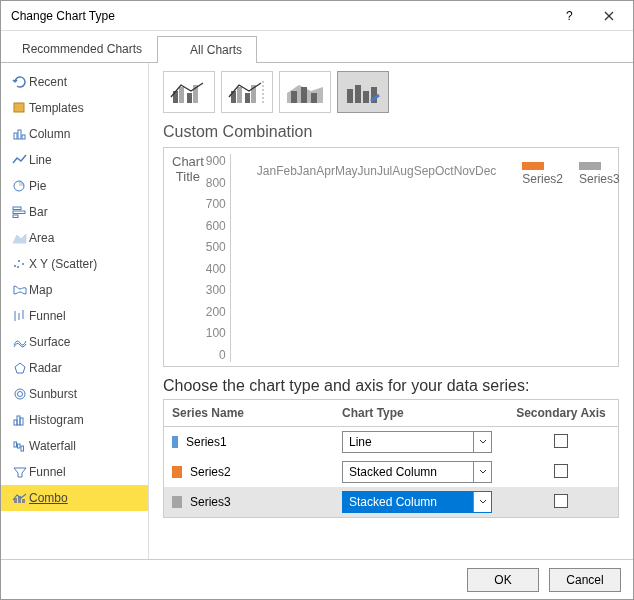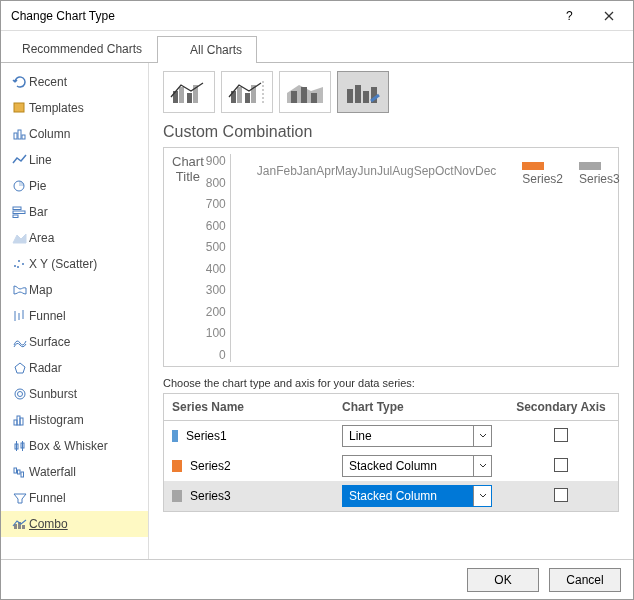"Choose the chart type and" .series-label { font-size: 11px -> 16px }
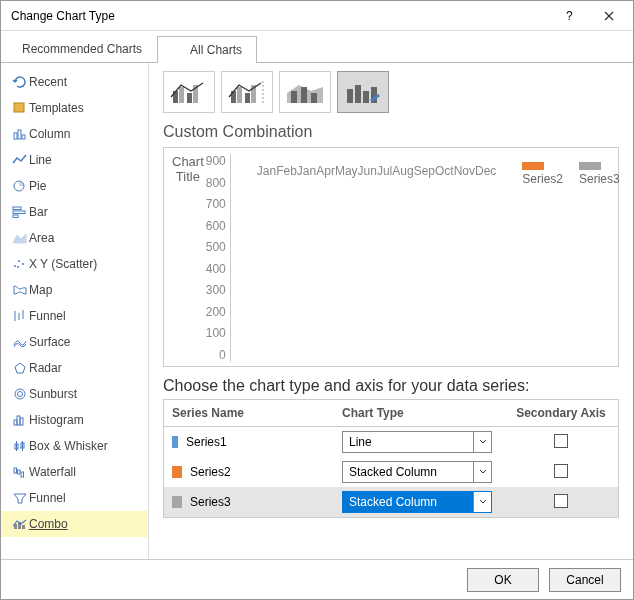"Box & Whisker" div.sb-item { html: <div> <span> <svg> <rect></rect> <line></line> <rect></rect> <line></line> </svg> </span> <span>Box &amp; Whisker</span> </div> -> none }
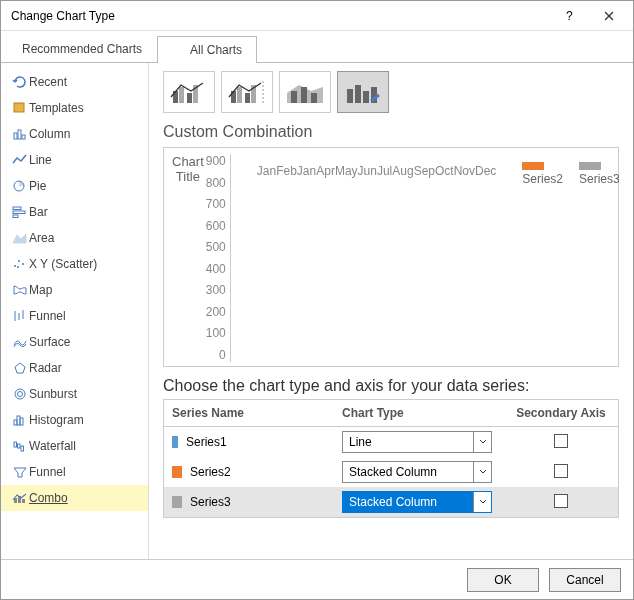"Combo" .sb-item.selected { background: #fef9c3 -> #fde047 }
